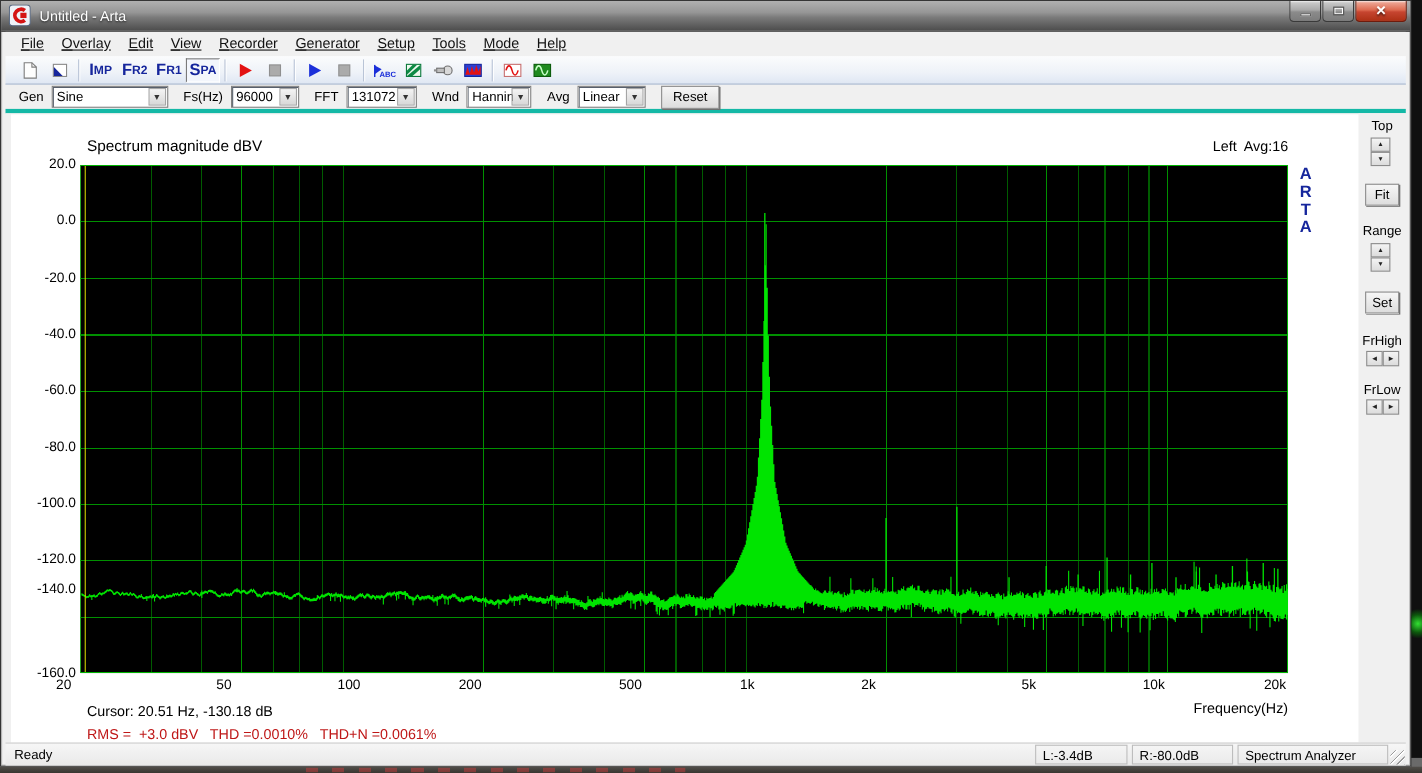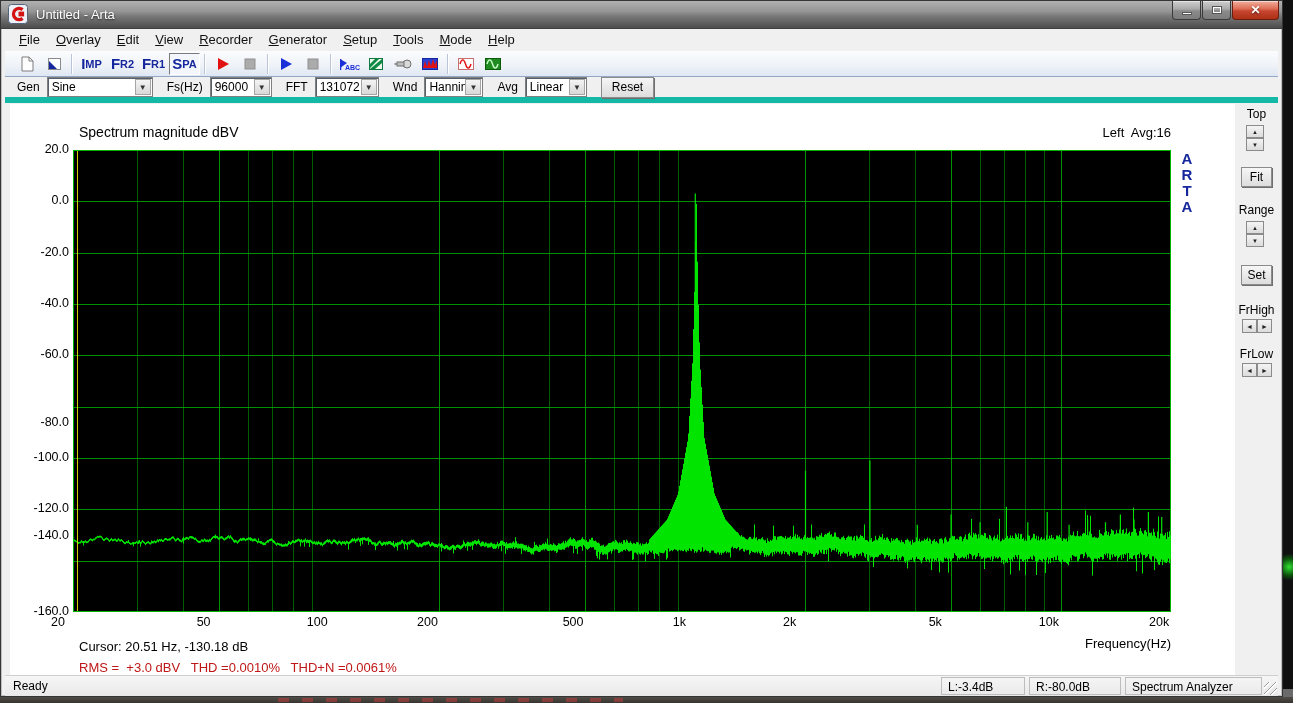"File" .menubar { text-decoration: none -> underline }
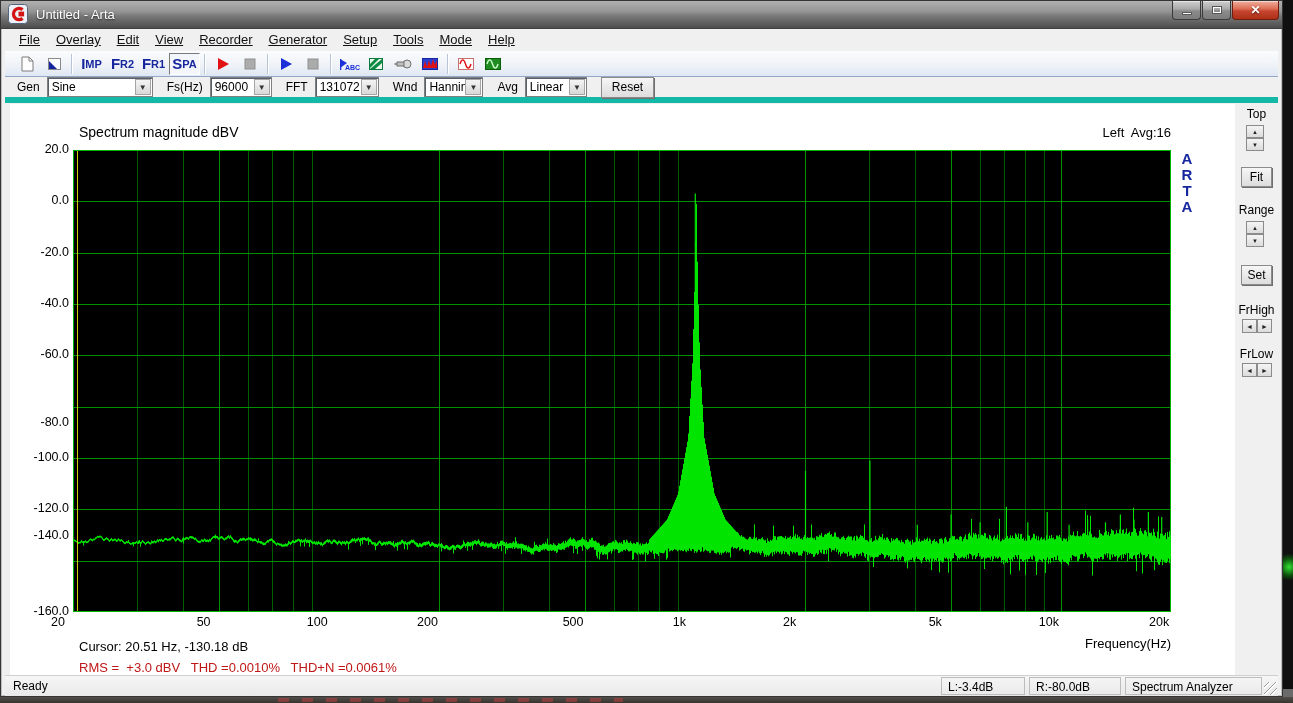"Gen" .controls { border-bottom: 6px solid #14b8a6 -> 4px solid #14b8a6 }
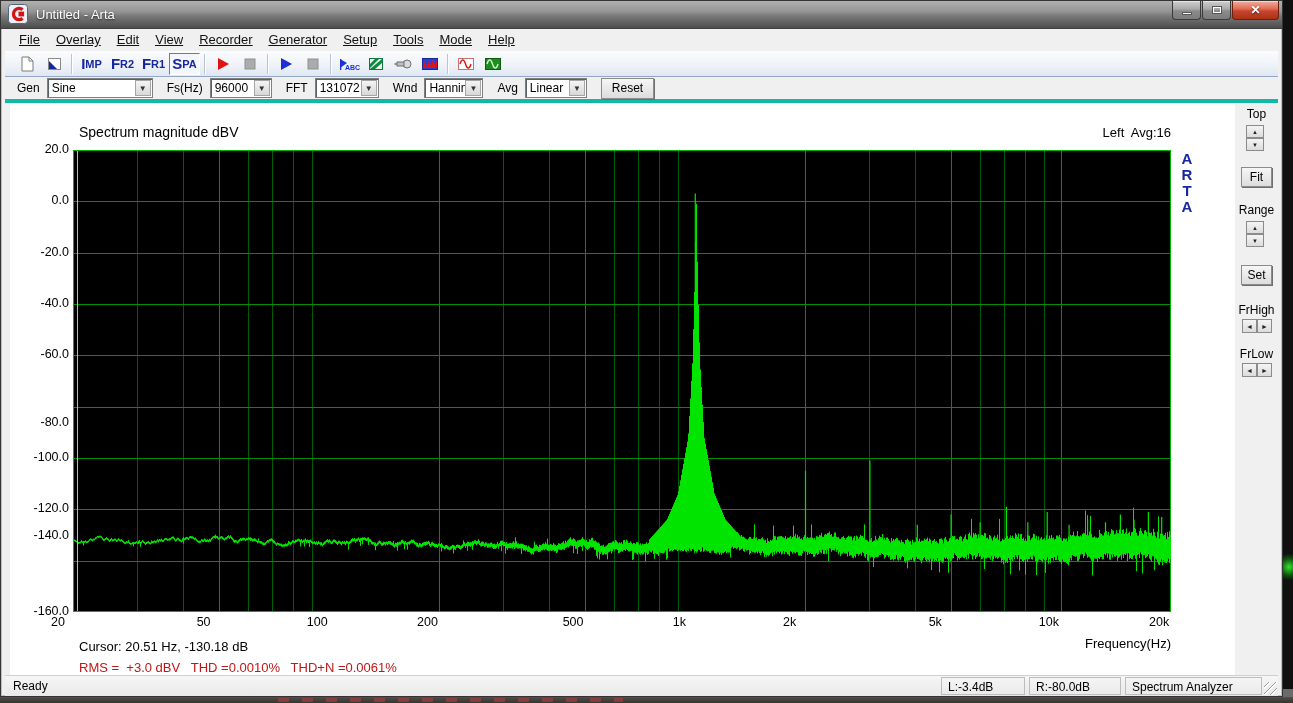"-80.0" div.ylab { margin-top: 16px -> none }
